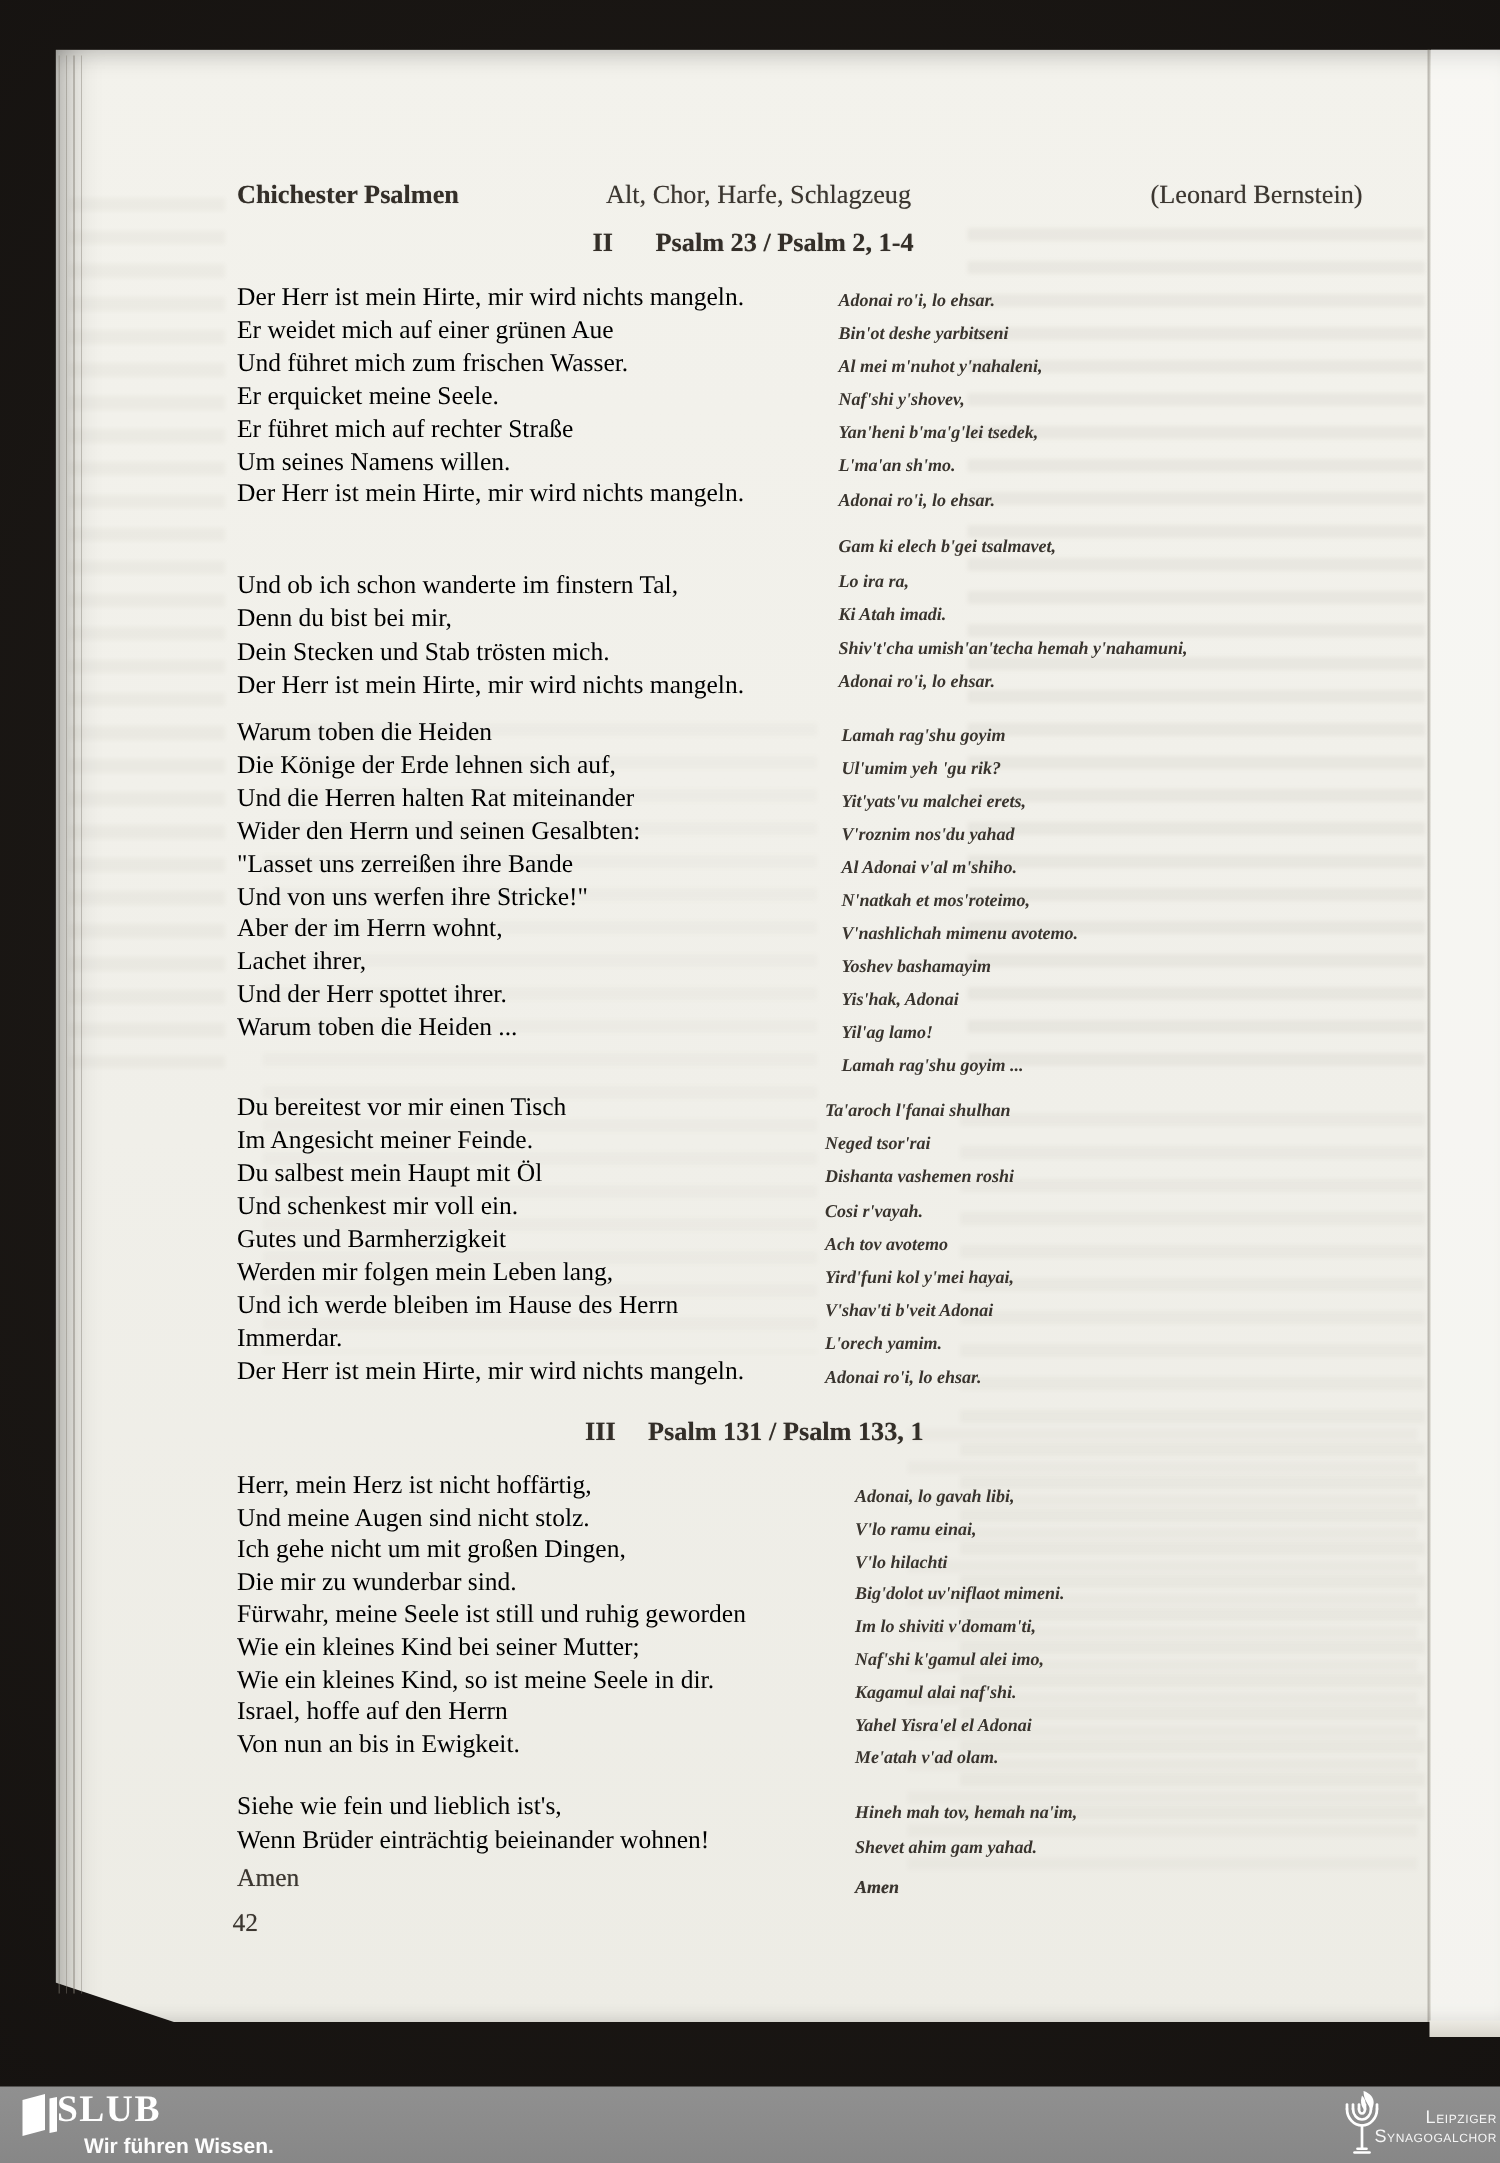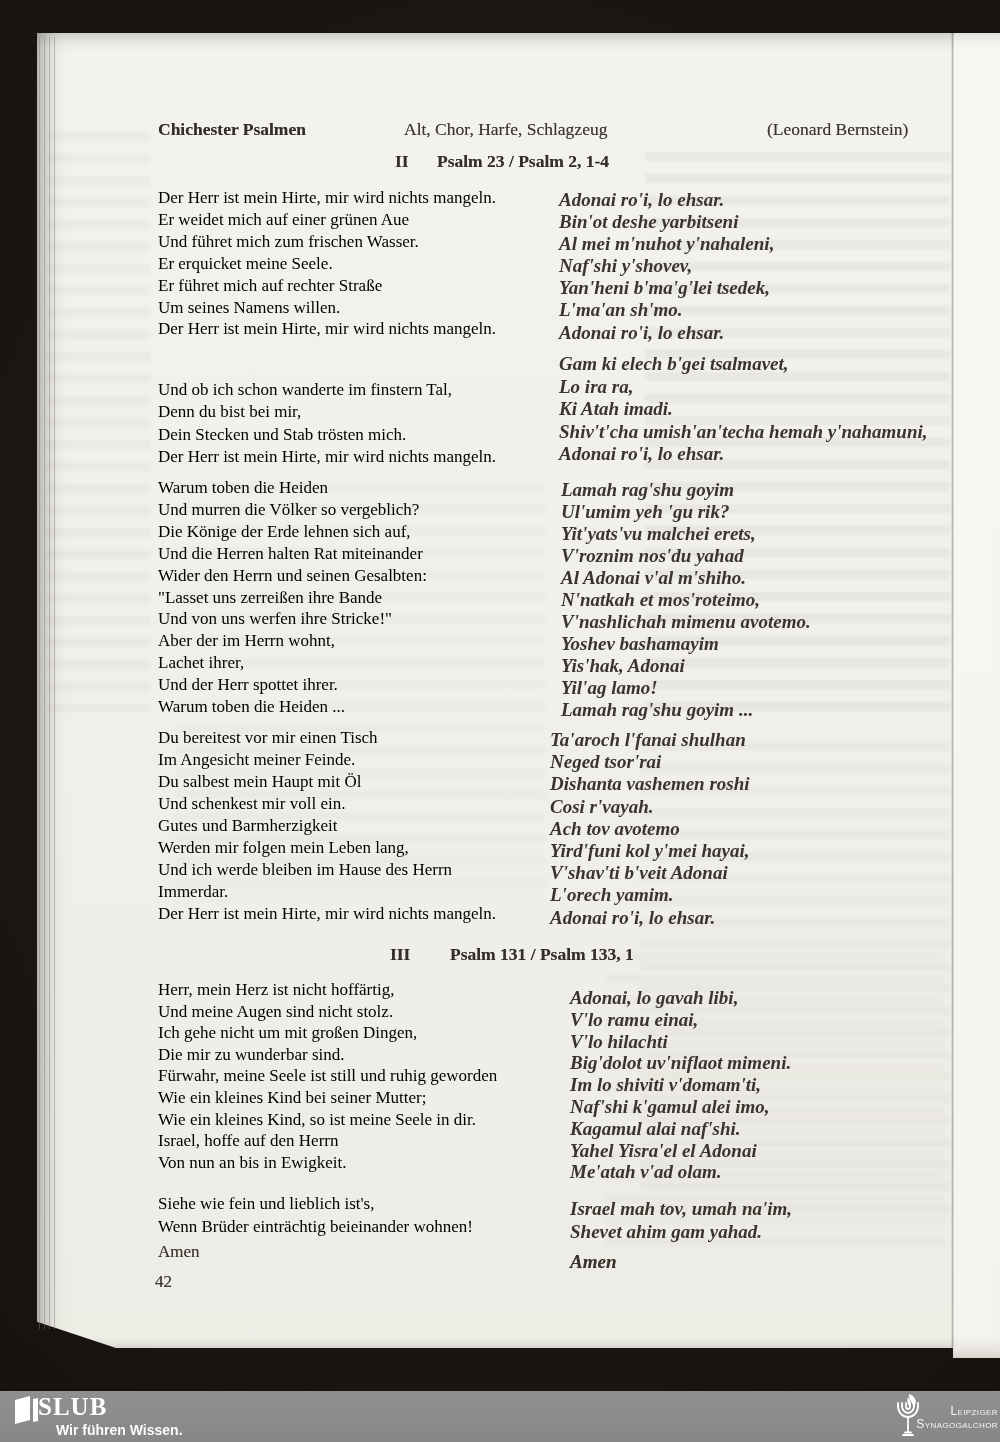"Adonai ro'i, lo ehsar." .he { font-size: 19px -> 12px }
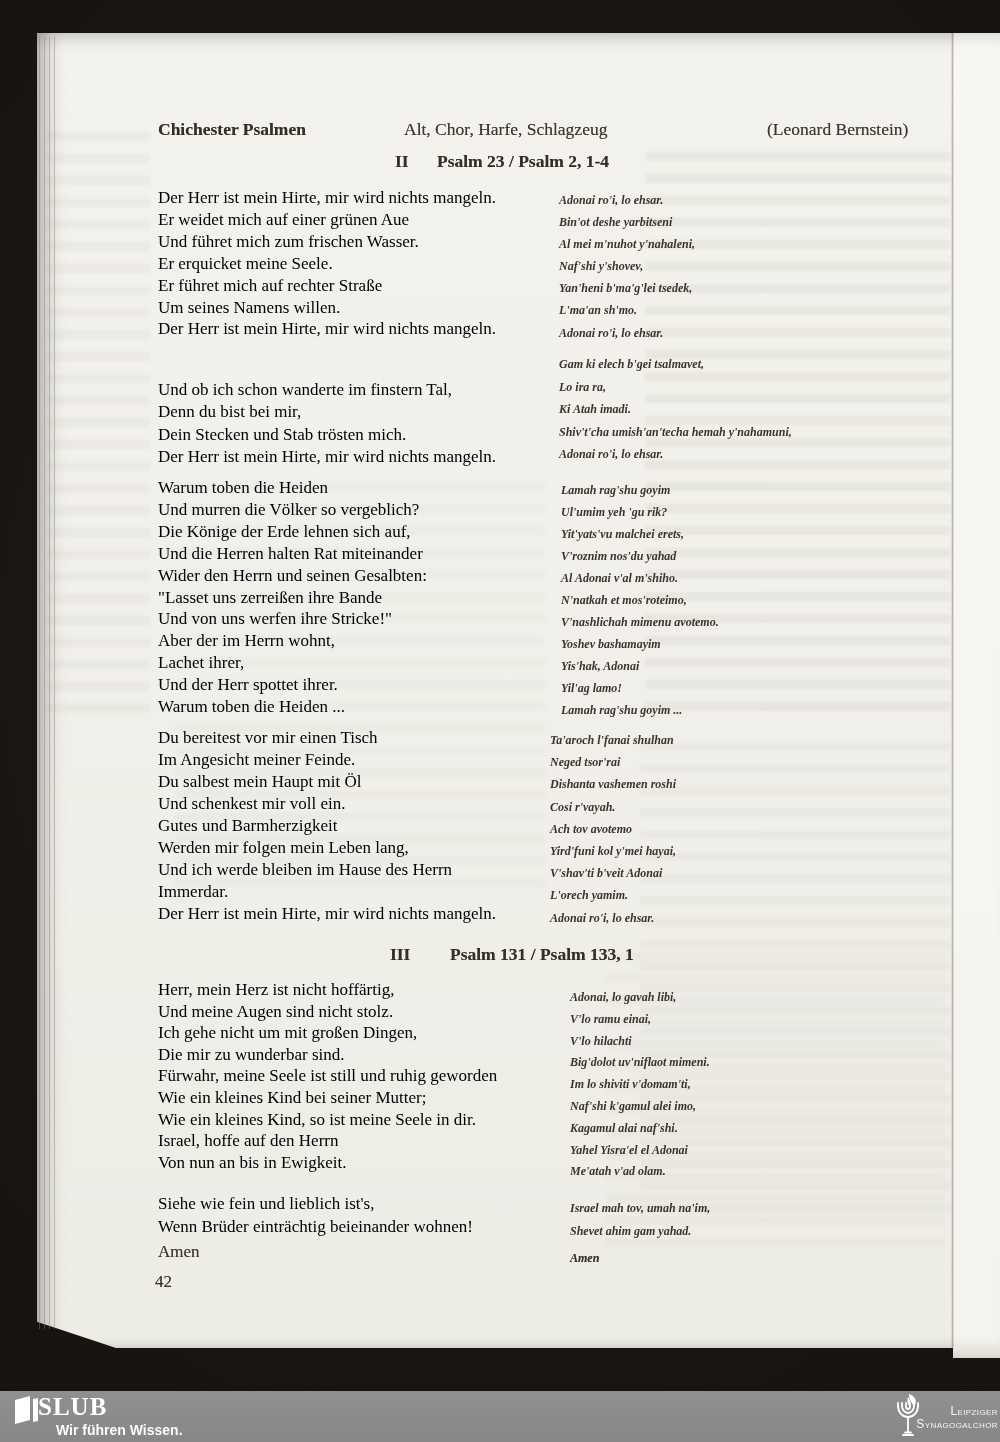"Und murren die Völker so" div.line { html: <div>Und murren die Völker so vergeblich?</div> -> none }
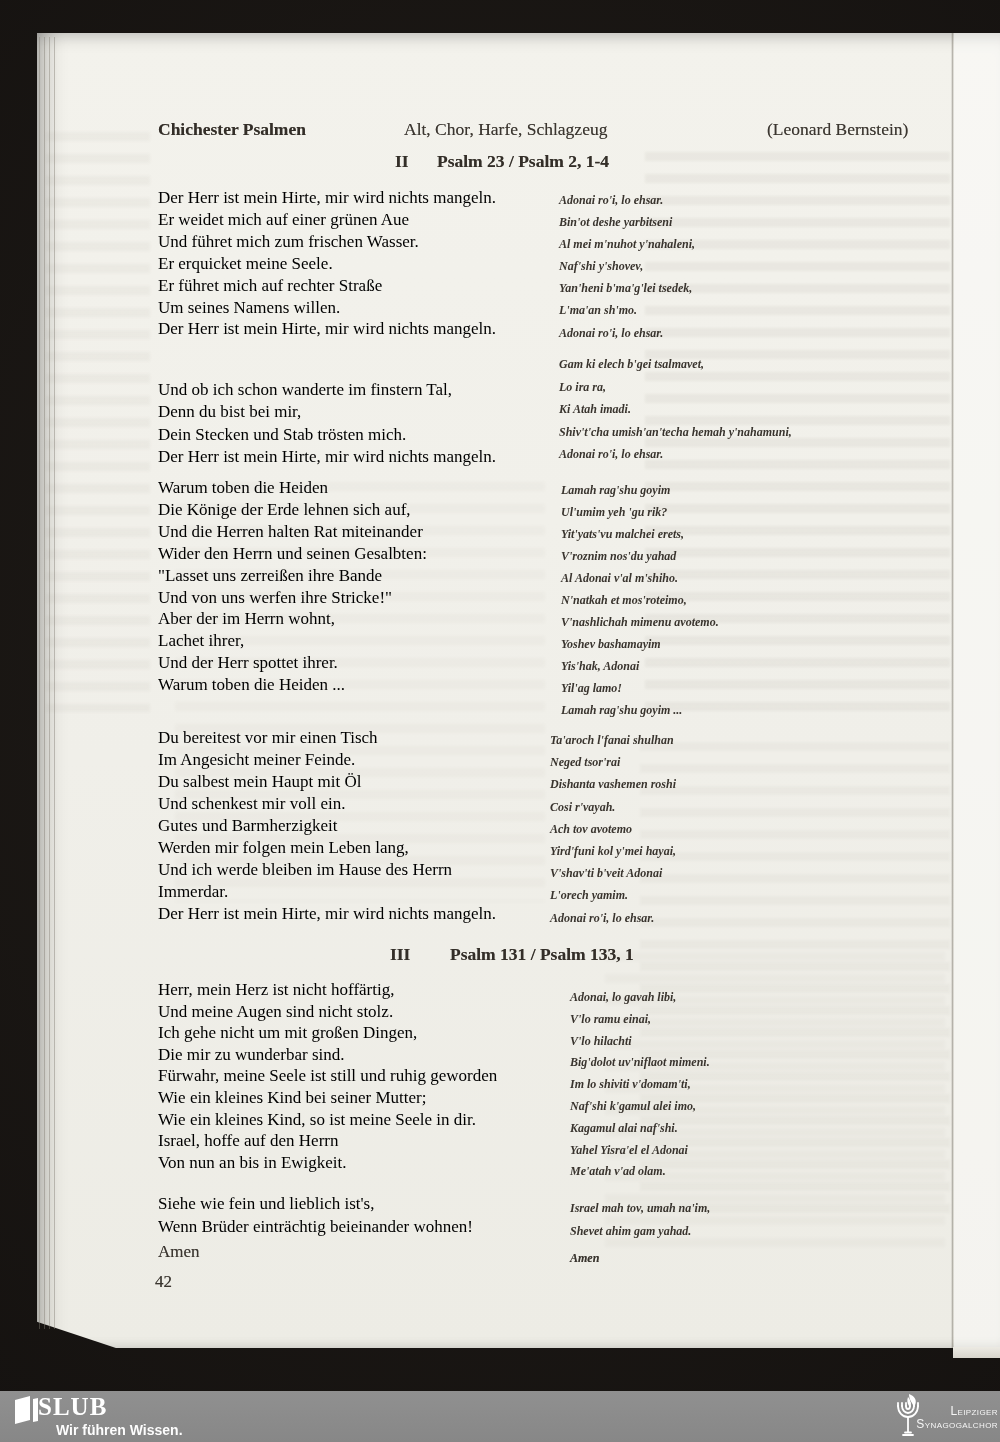"Psalm 131 / Psalm 133," .h3-title { left: 450px -> 432px }
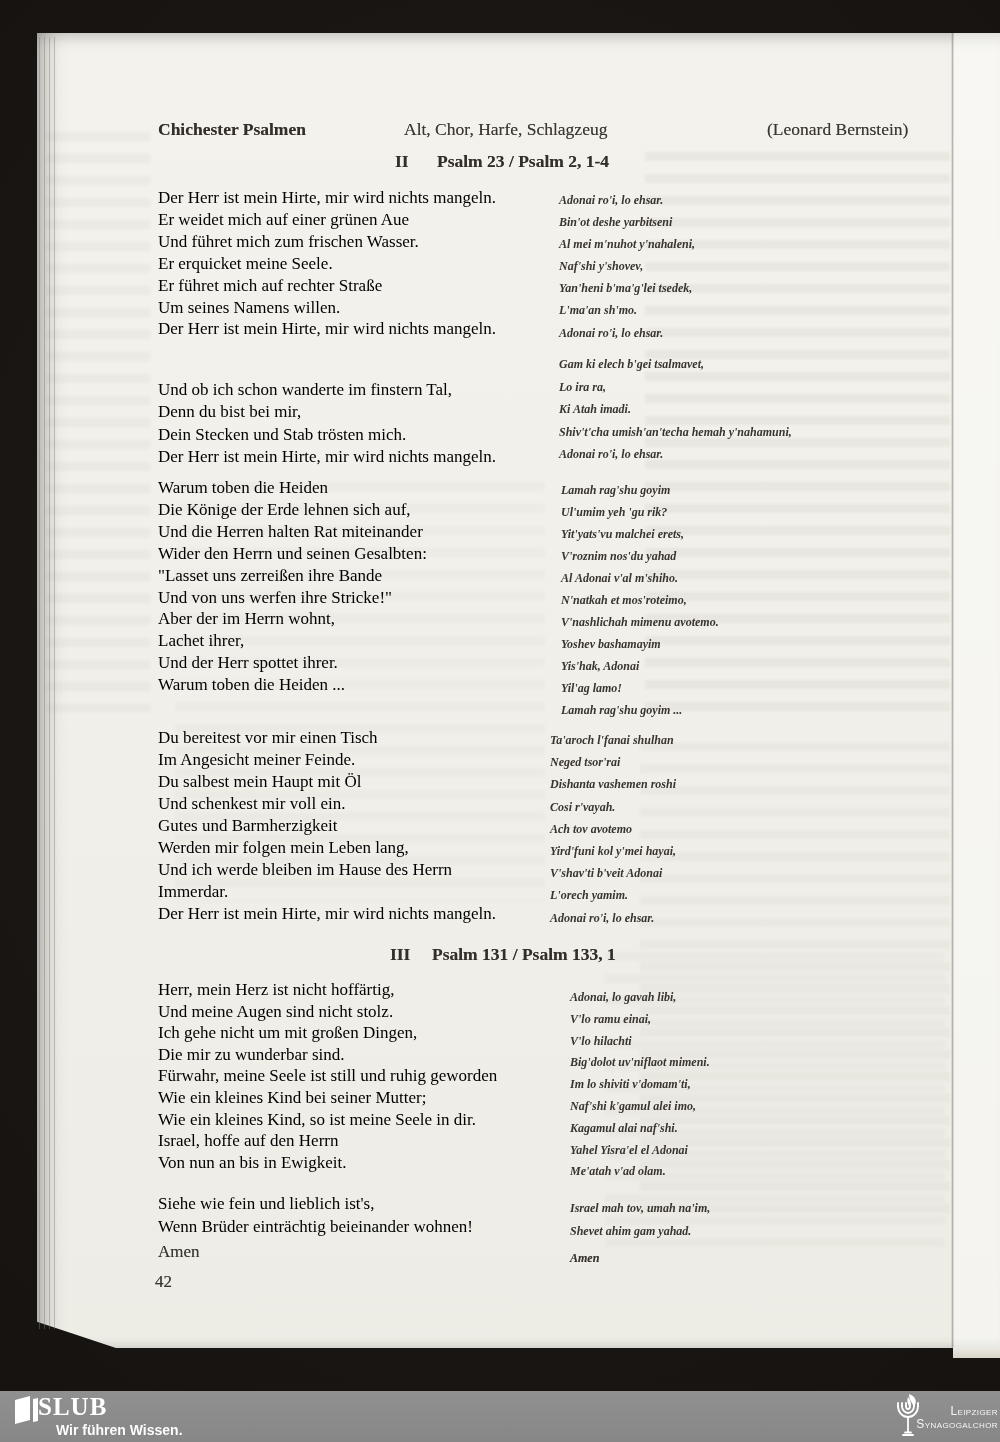"Israel mah tov, umah na'im," div.line { text: Israel mah tov, umah -> Hineh mah tov, hemah }
